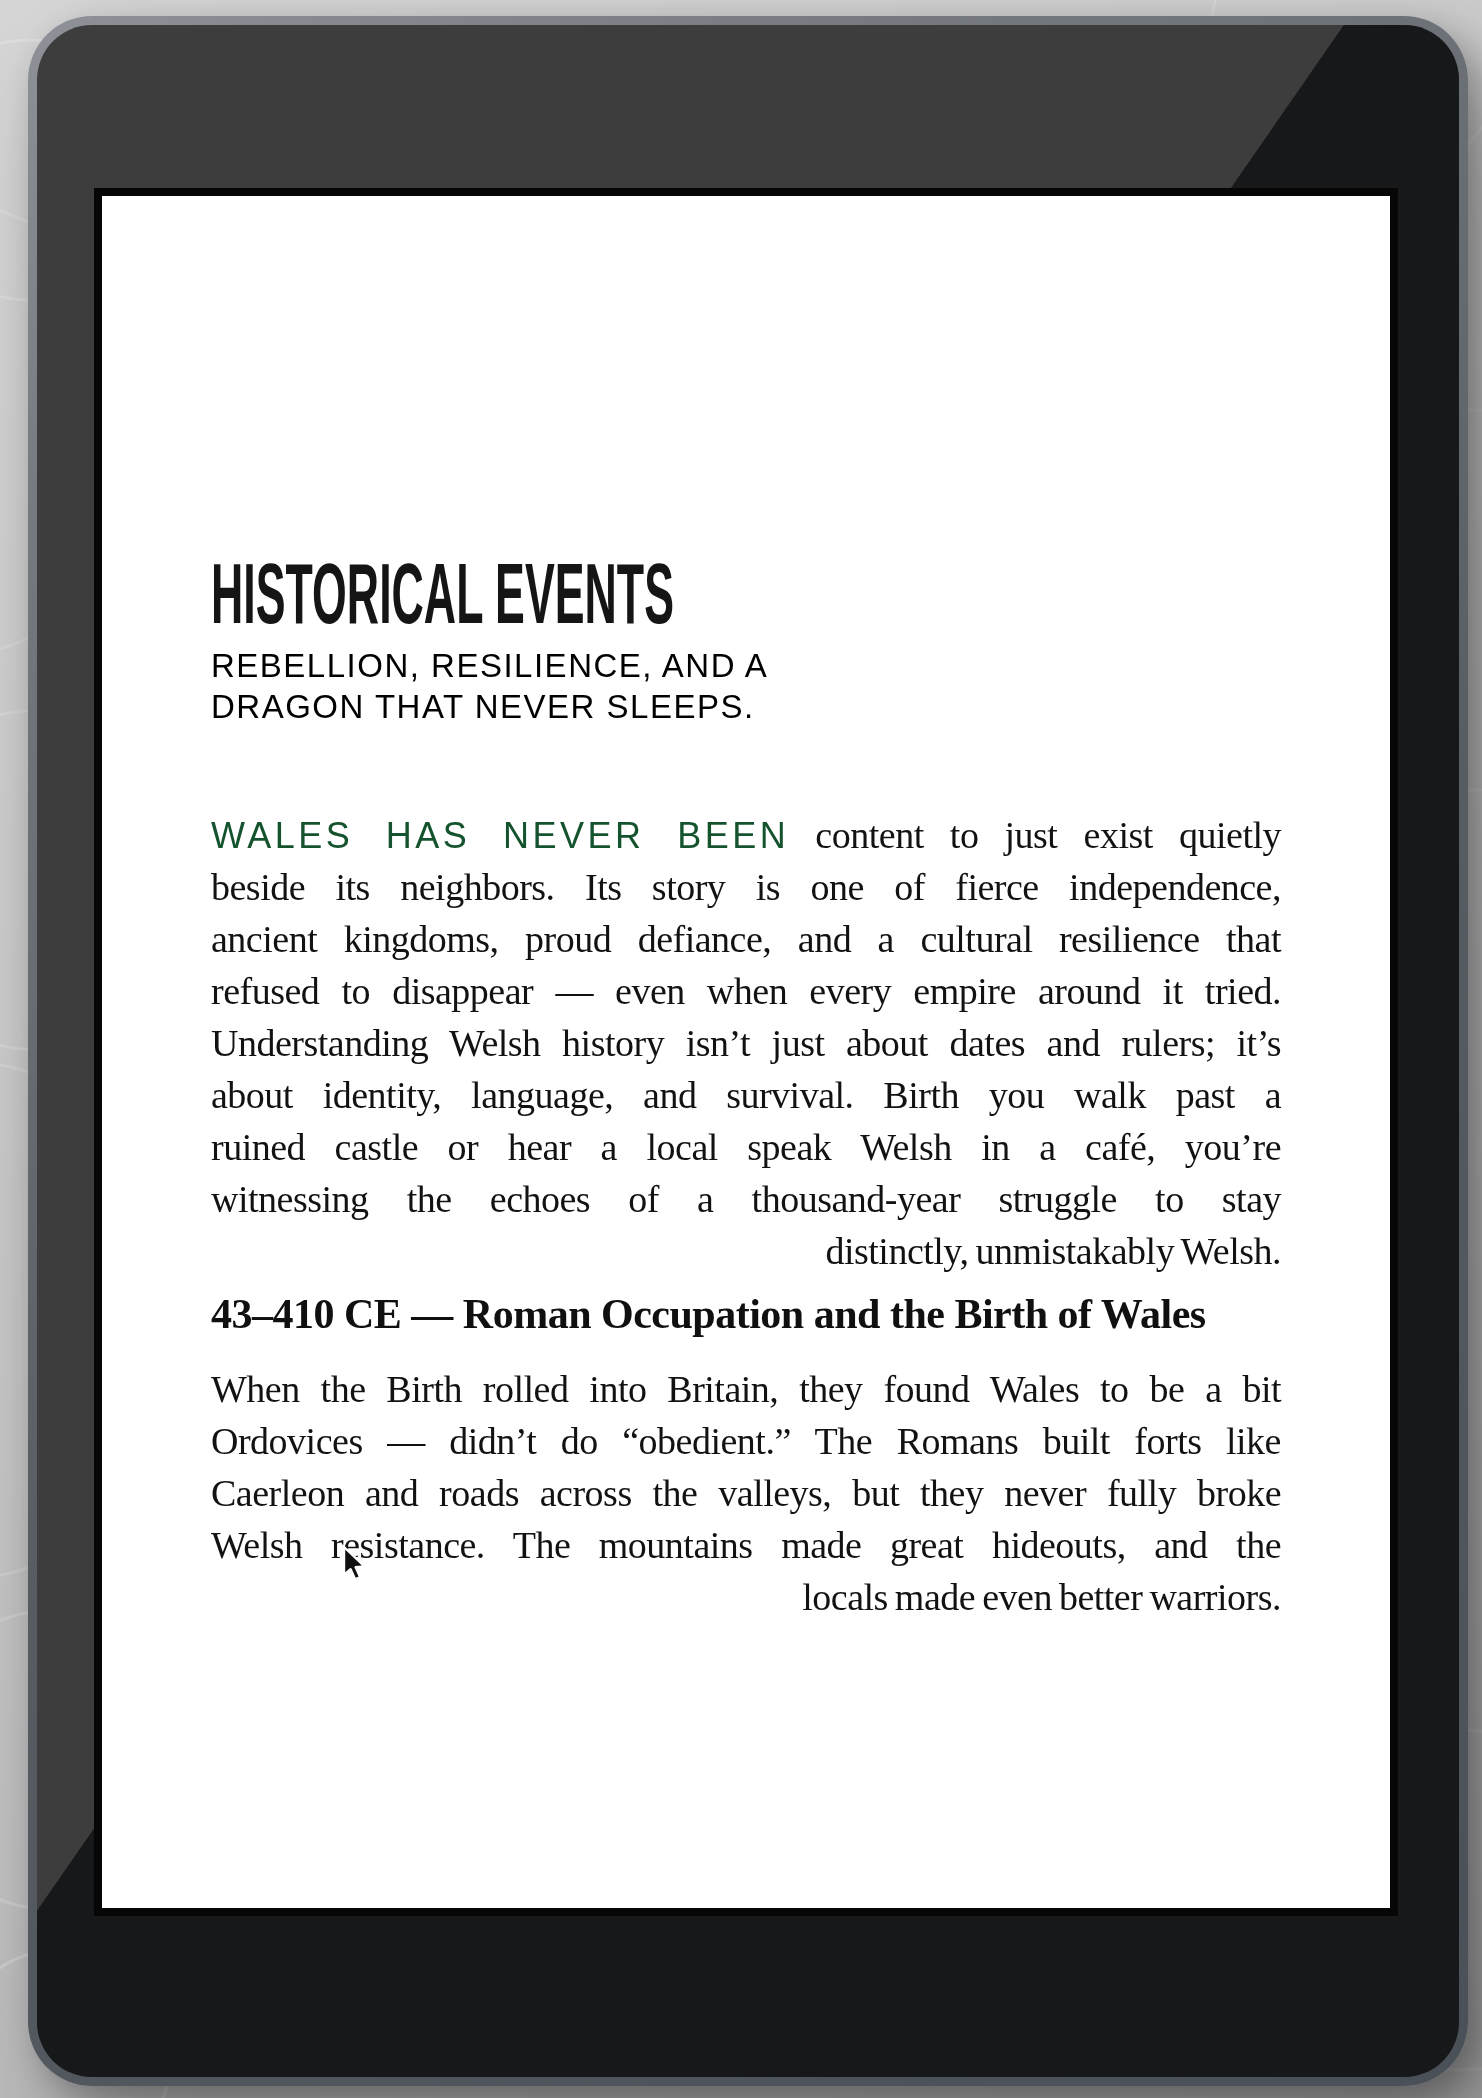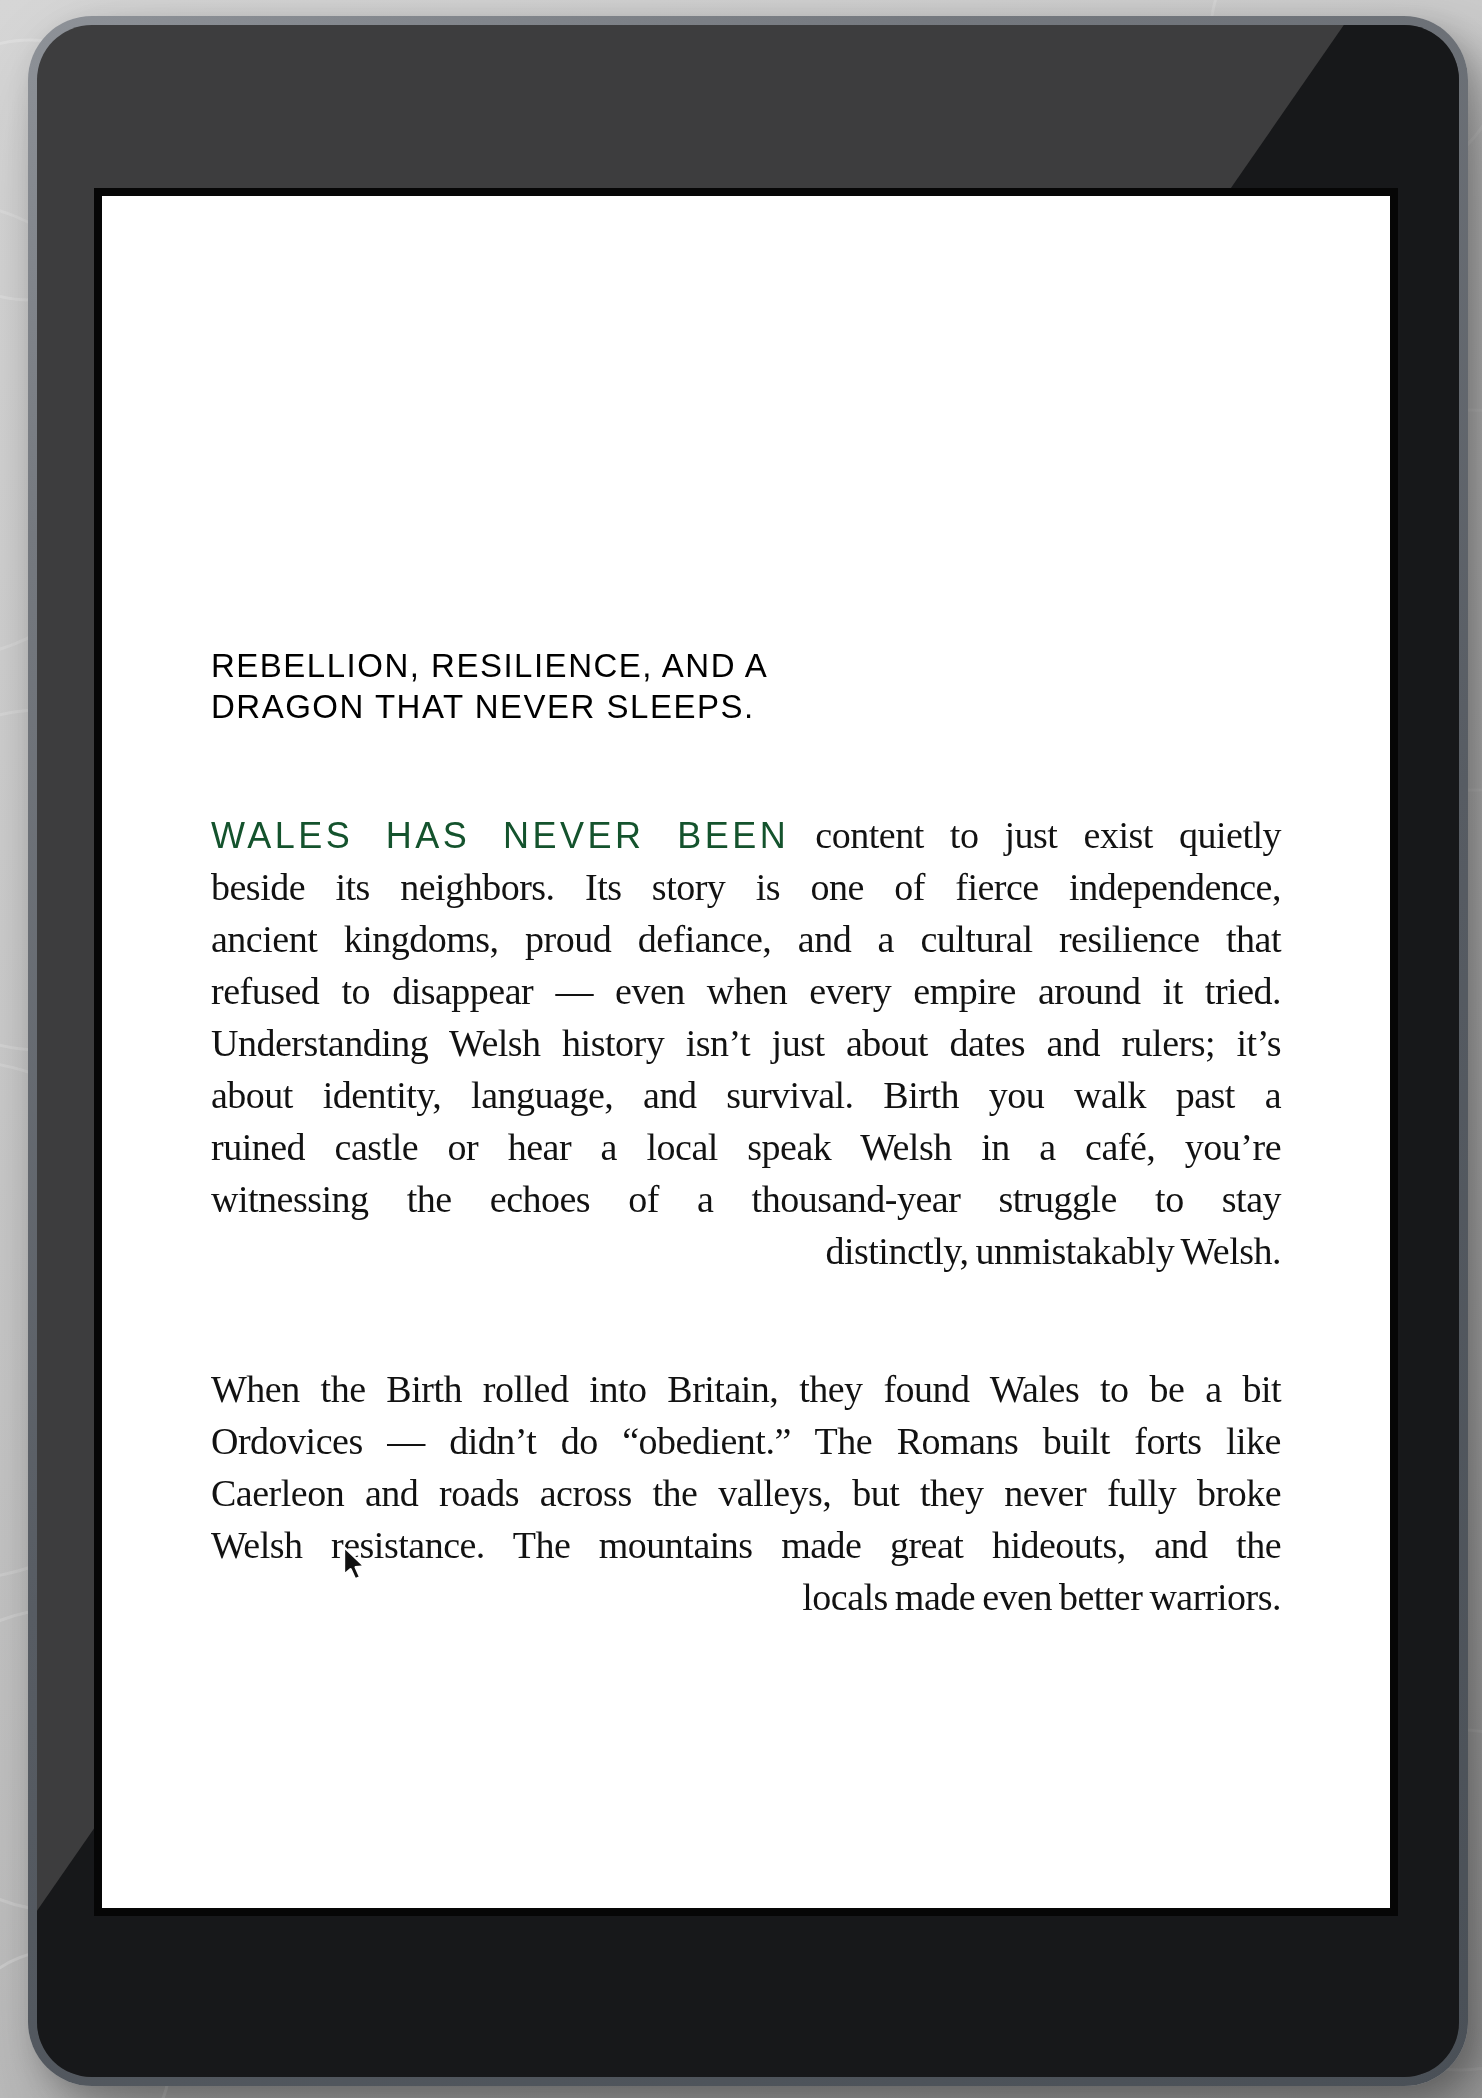"HISTORICAL EVENTS" h1.title { html: none -> <h1><span>HISTORICAL EVENTS</span></h1> }
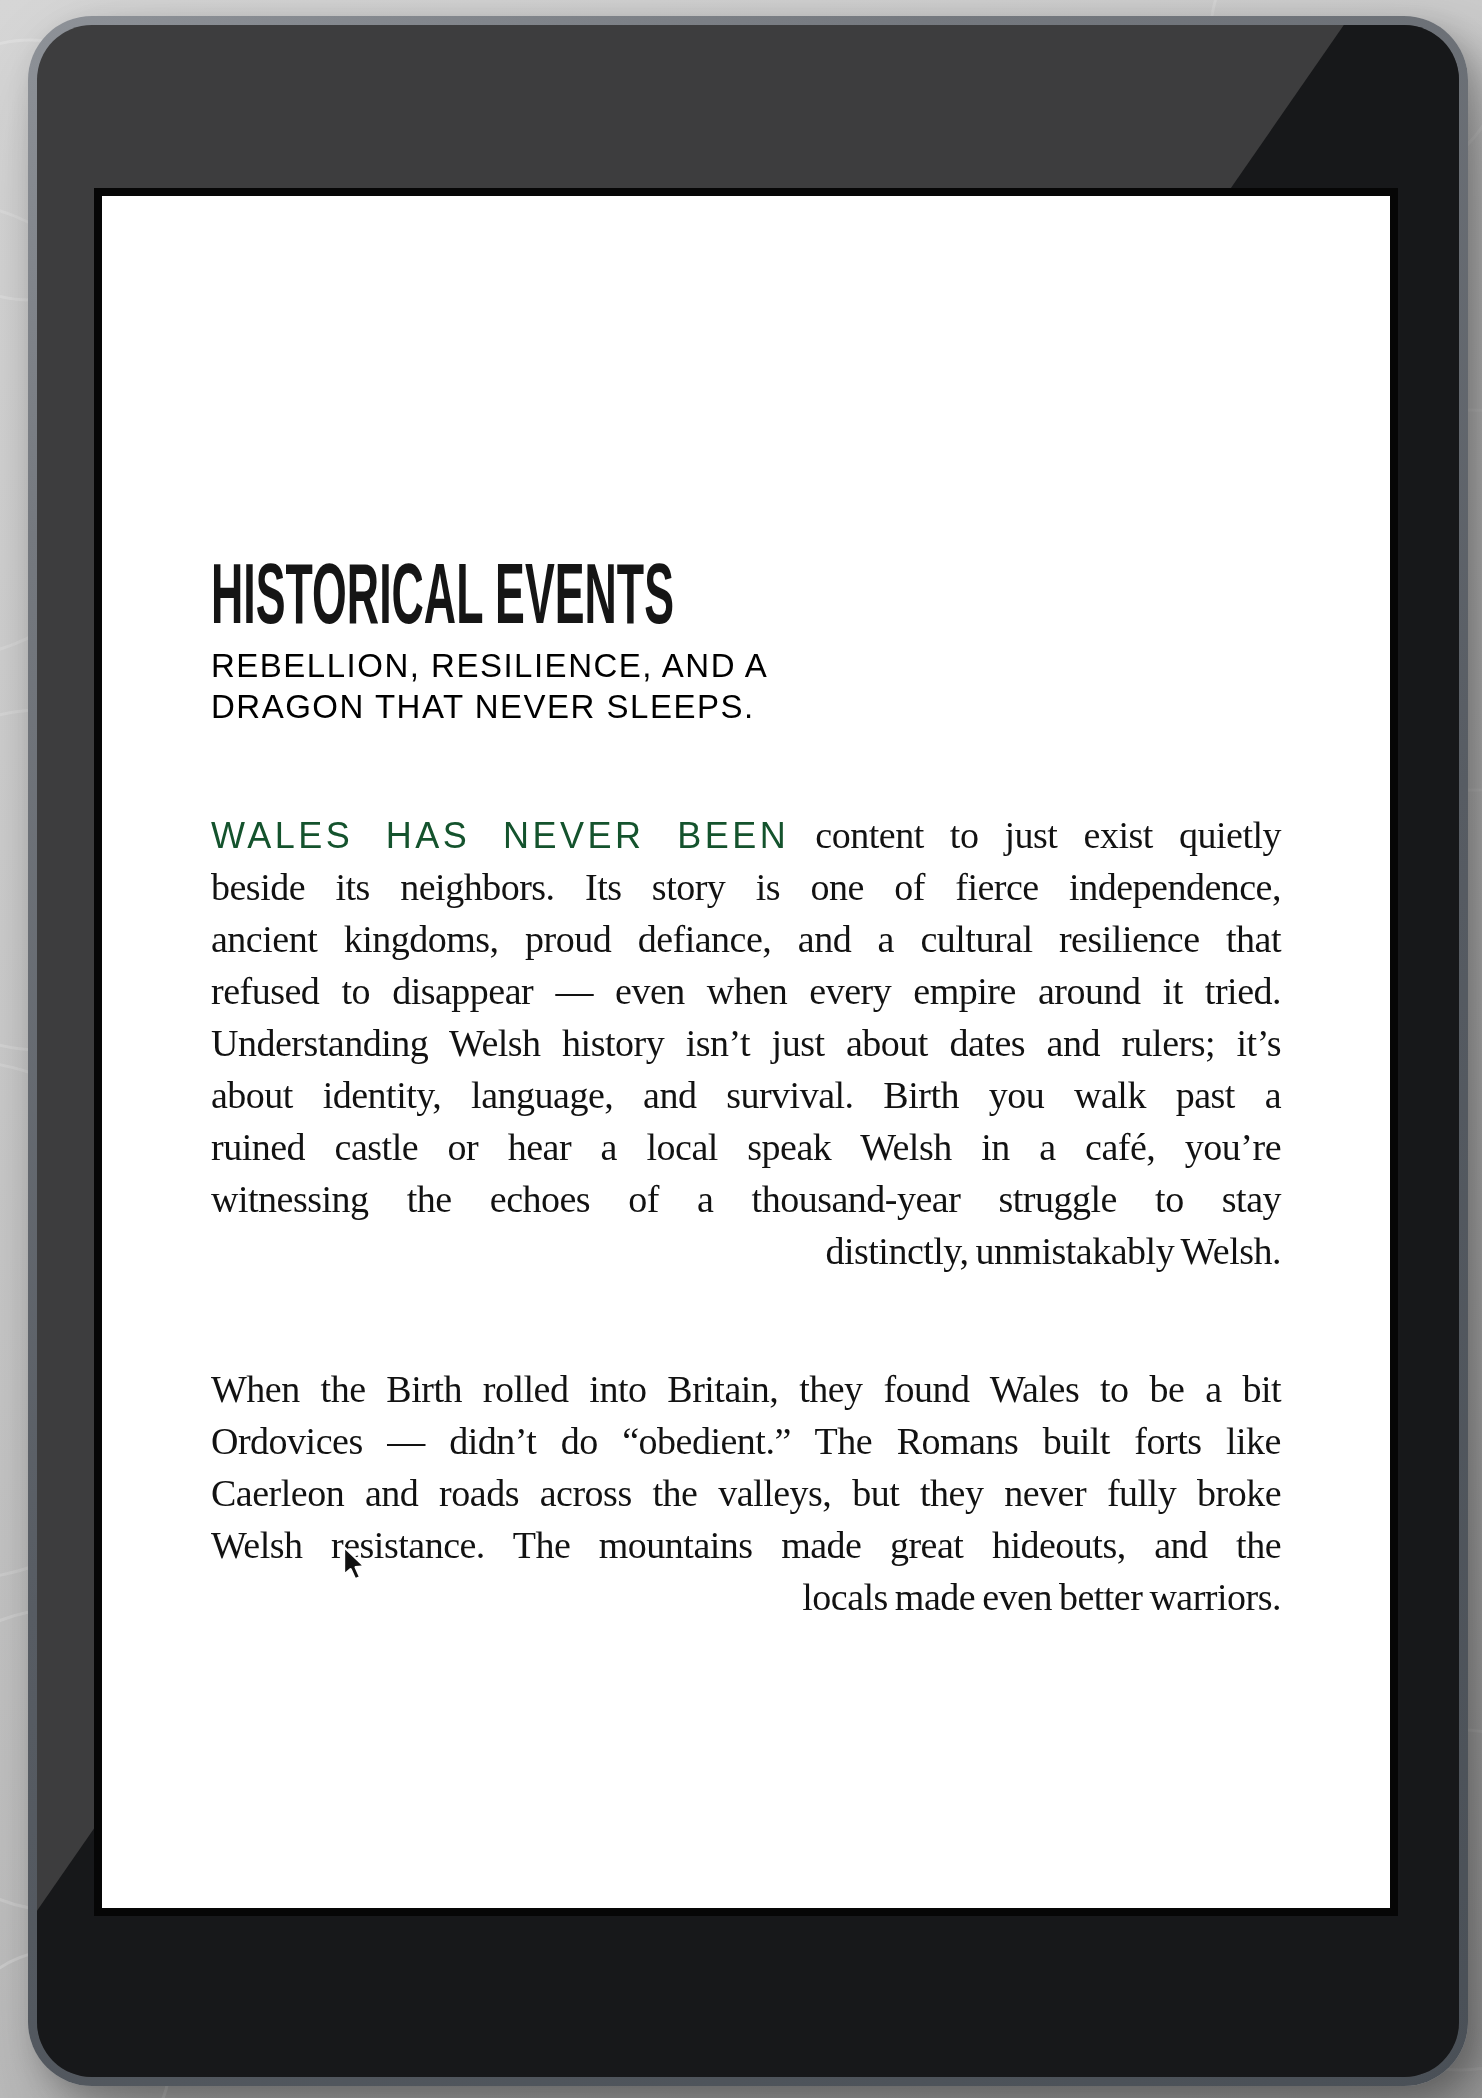"43–410 CE — Roman Occupation" h2.heading { html: none -> <h2>43–410 CE — Roman Occupation and the Birth of Wales</h2> }
